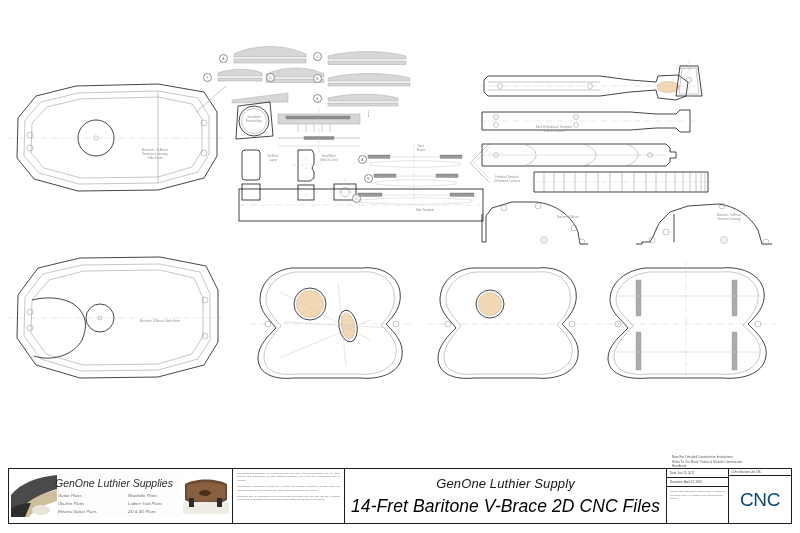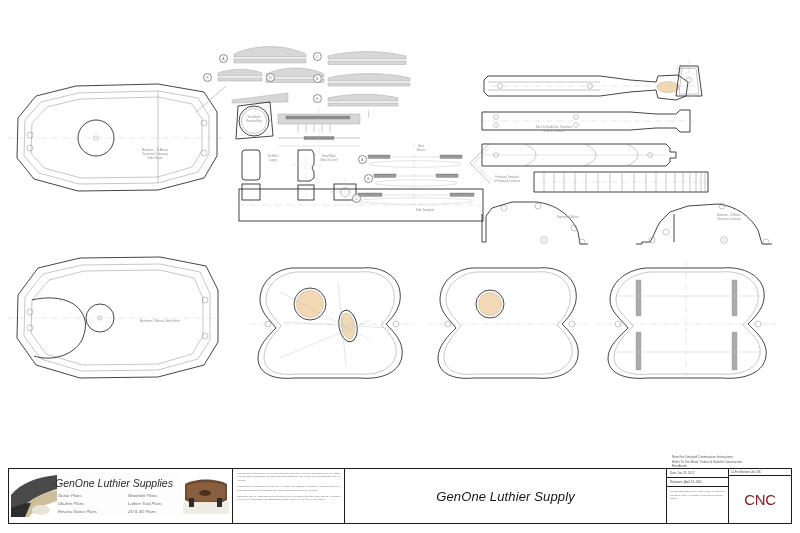"14-Fret Baritone V-Brace 2D CNC" div { html: none -> <div>14-Fret Baritone V-Brace 2D CNC Files</div> }
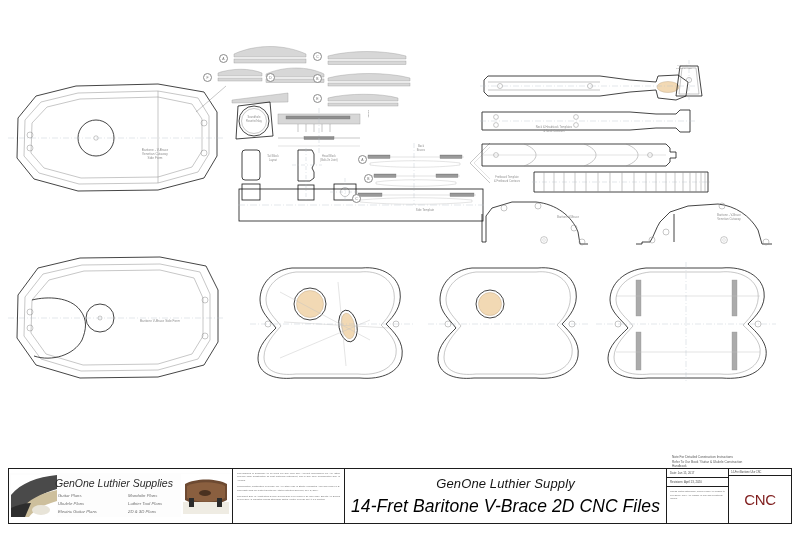"CNC" #cnc-big { color: #7f1d1d -> #0c4a6e; font-size: 15px -> 19px }
